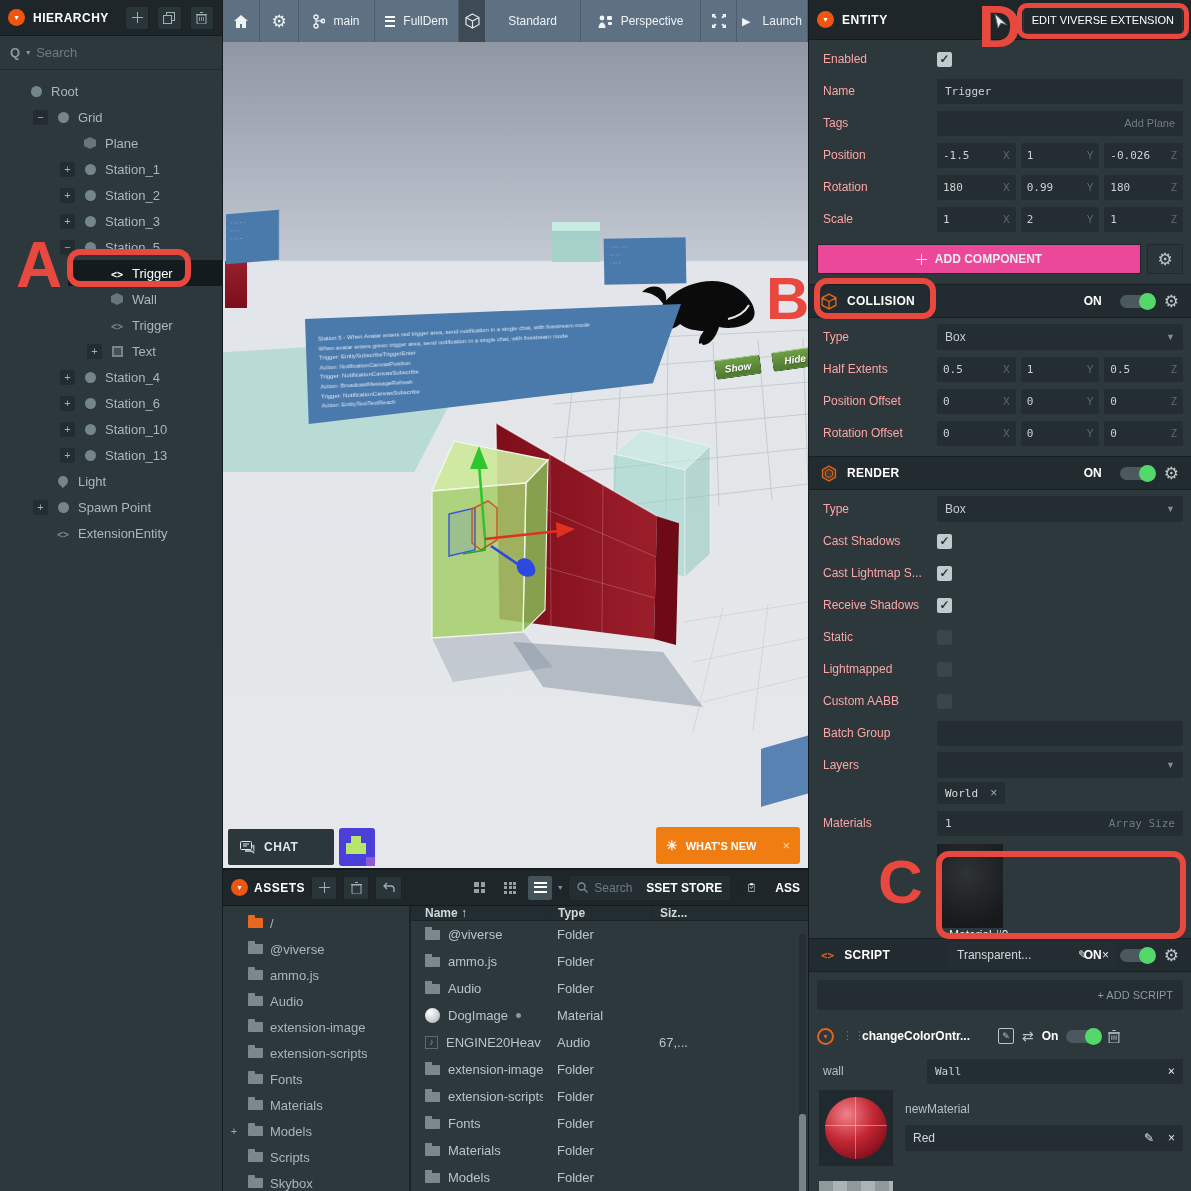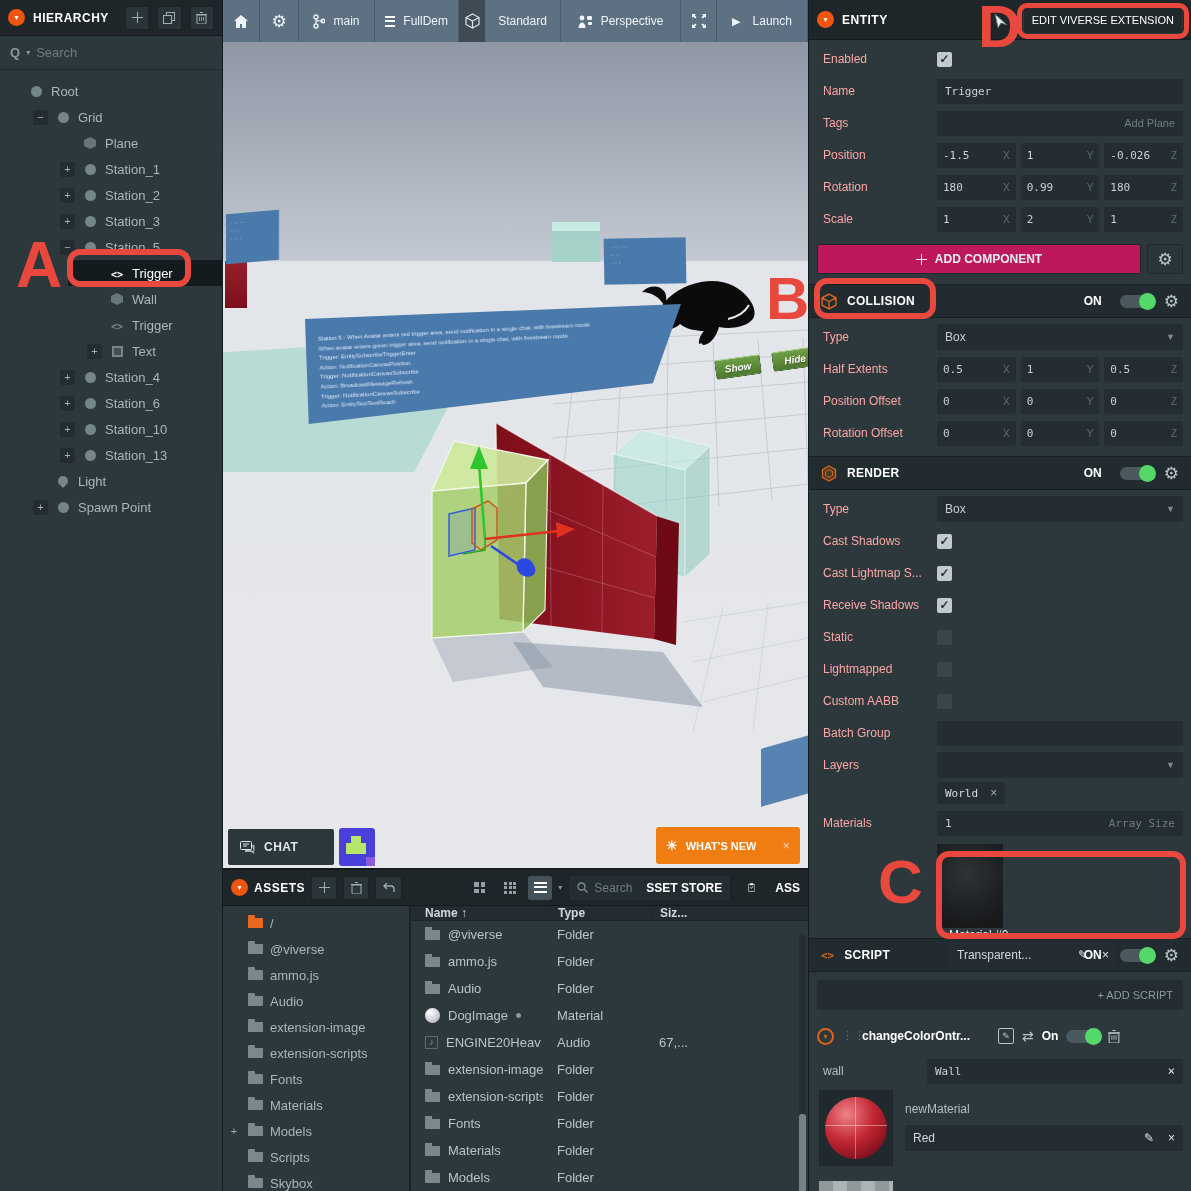"Standard" div.titem { width: 76px -> 96px }
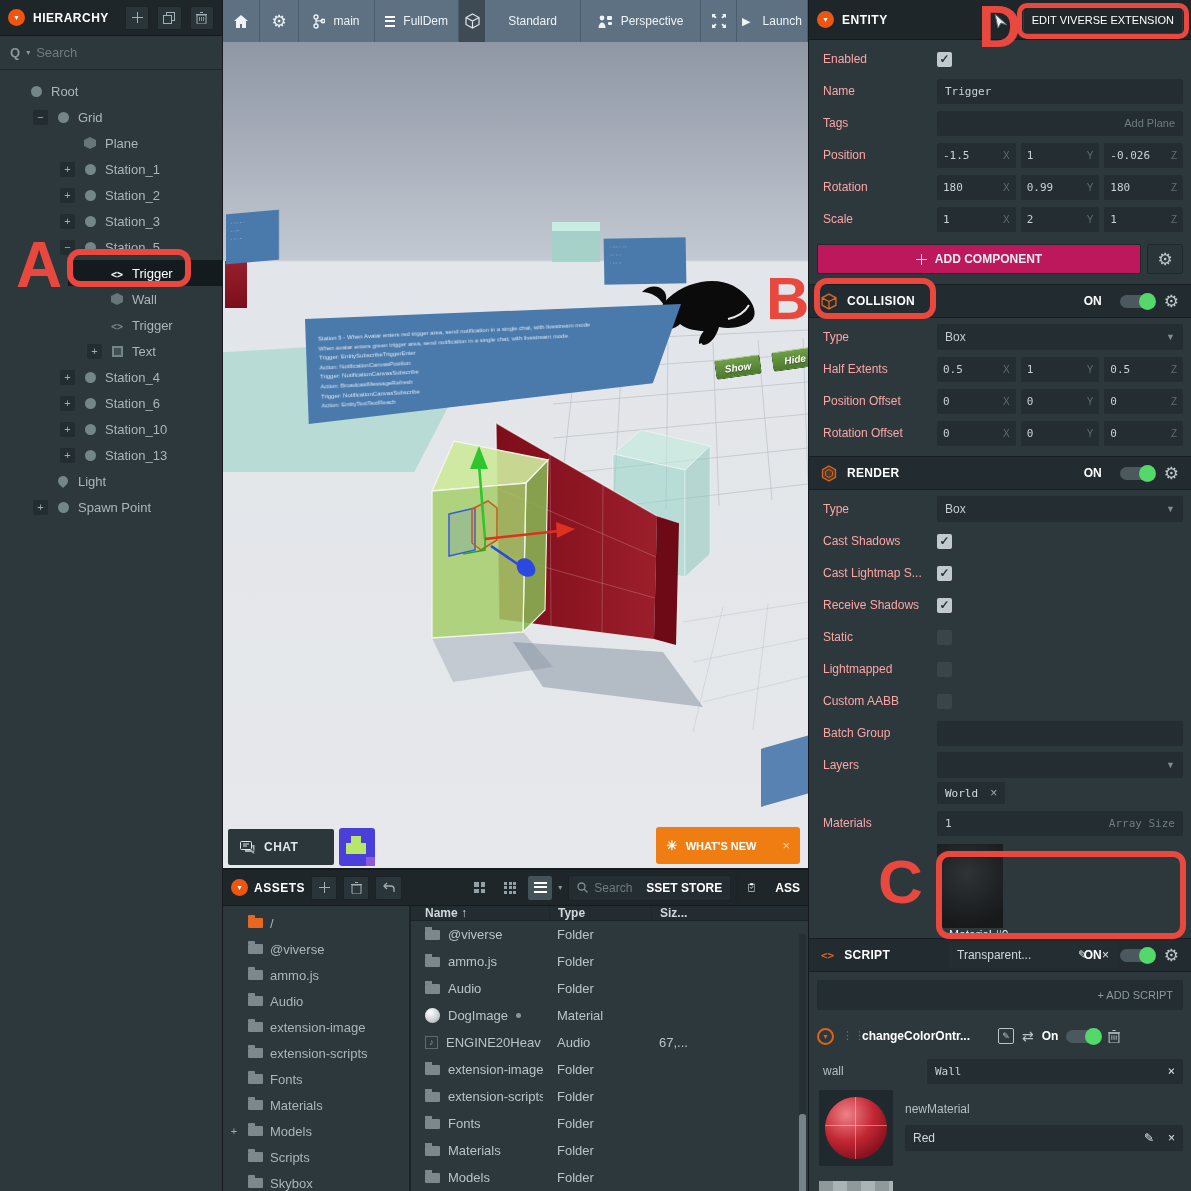"ADD COMPONENT" #addcomp .acbtn { background: #be185d -> #ec4899 }
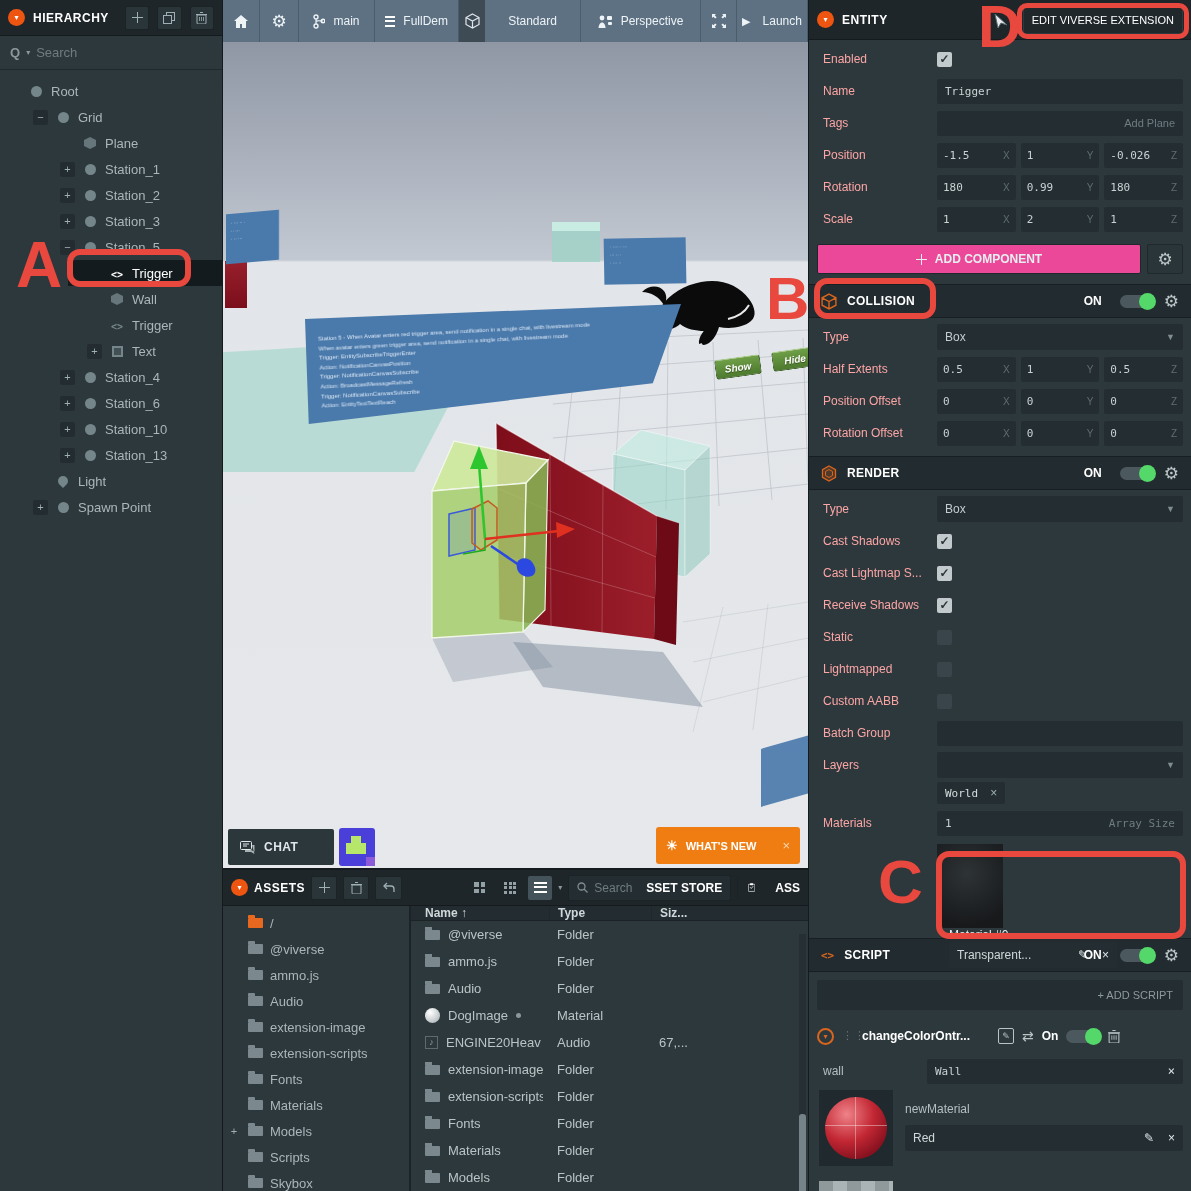"ExtensionEntity" div.trow { html: none -> <div> <span></span> <span></span> <span> <i></i> </span> <span>ExtensionEntity</span> </div> }
